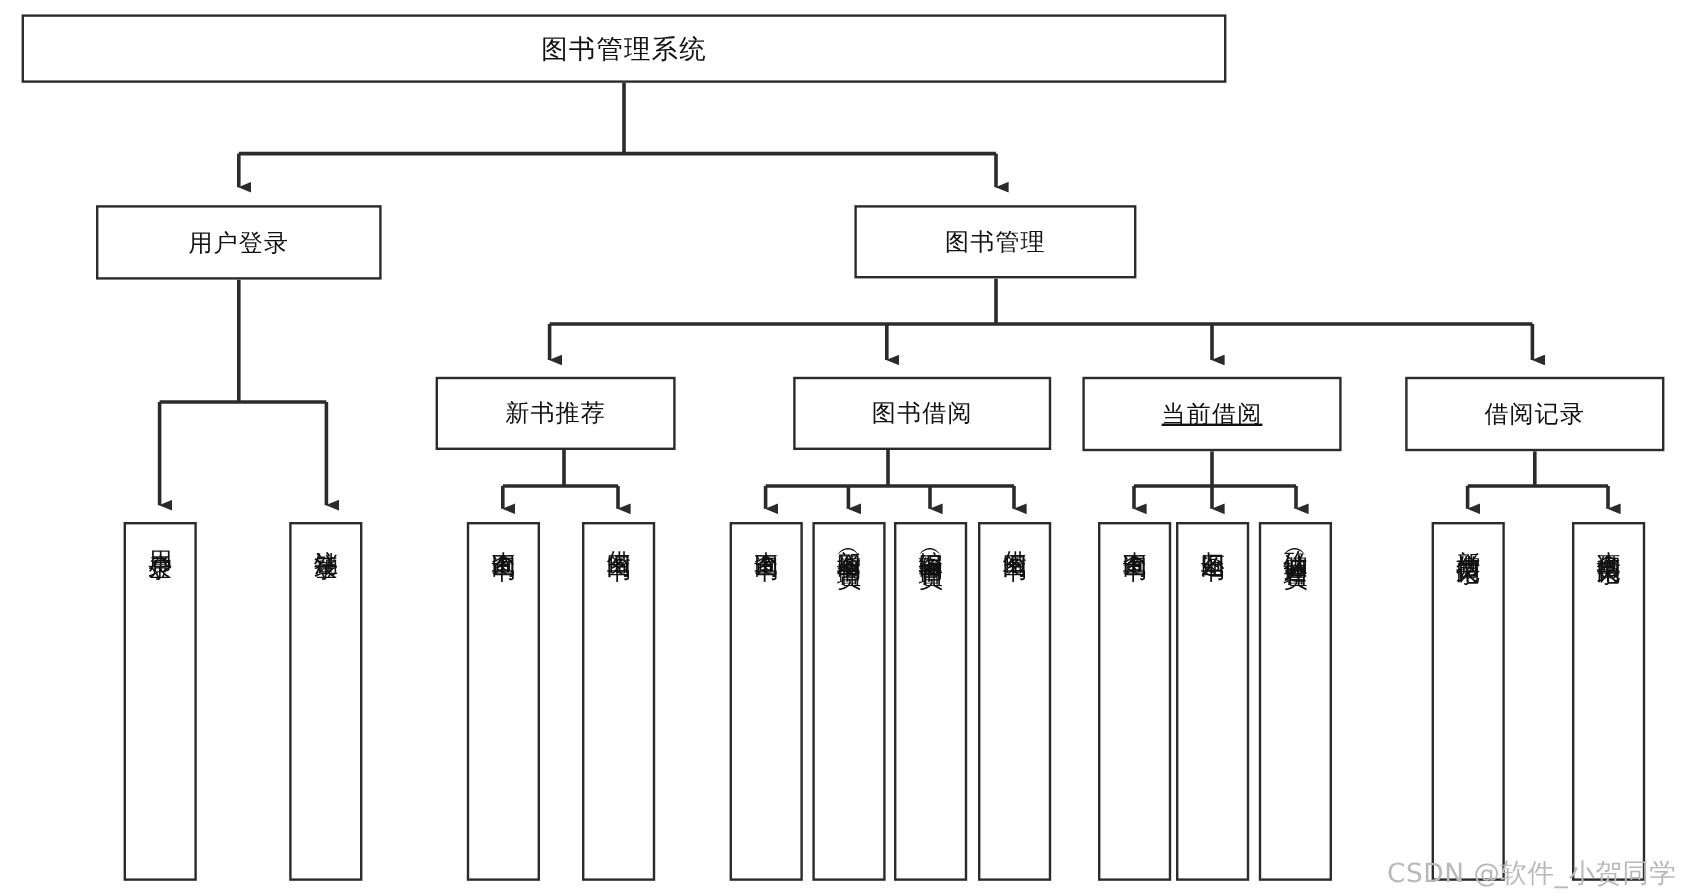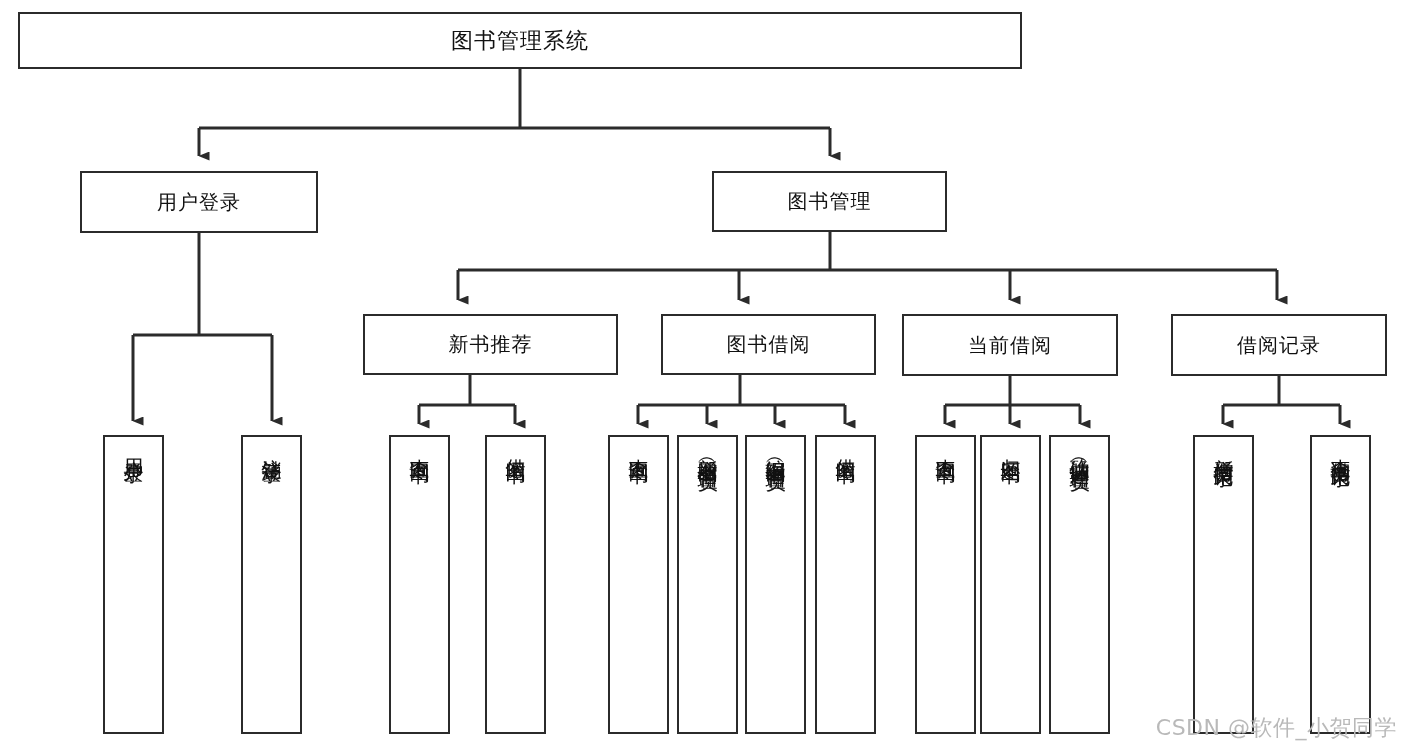"新书推荐" div.node { width: 255px -> 200px }
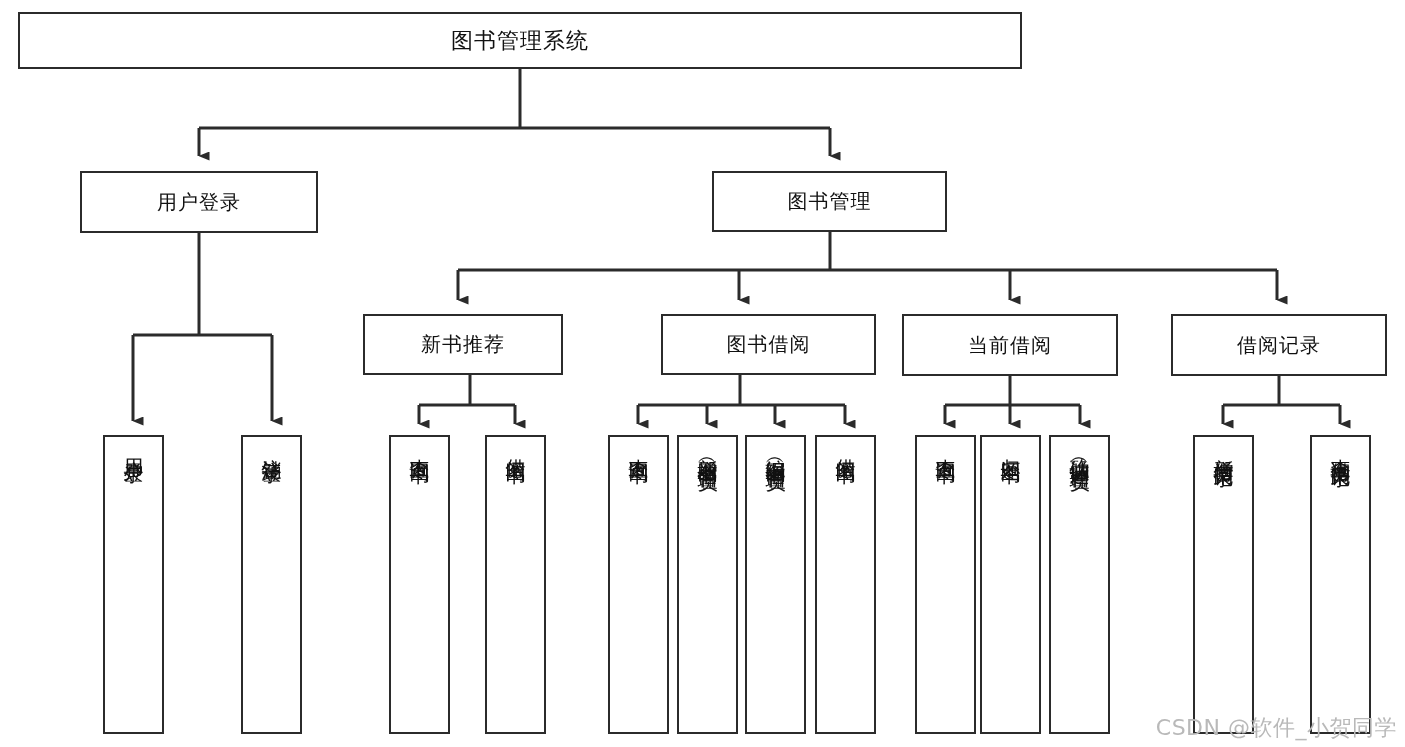"当前借阅" div.node { text-decoration: none -> underline }
